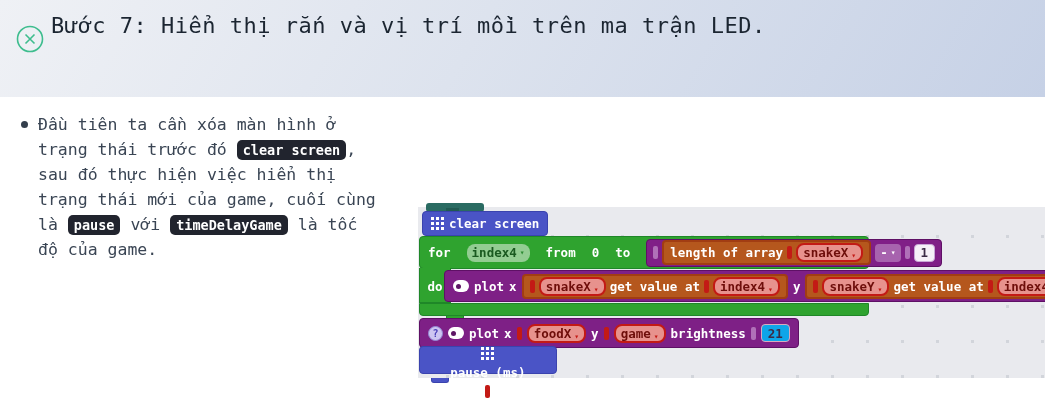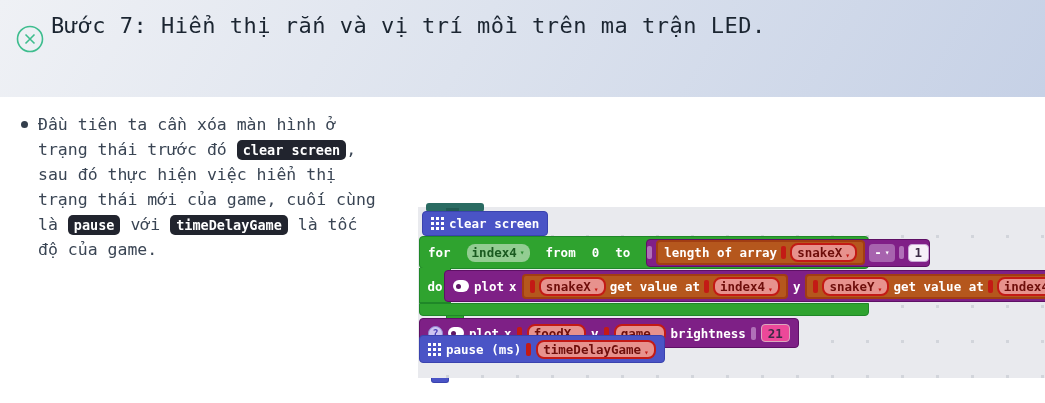"length of array" .wrapper { padding: 0 0 -> 0 6px }
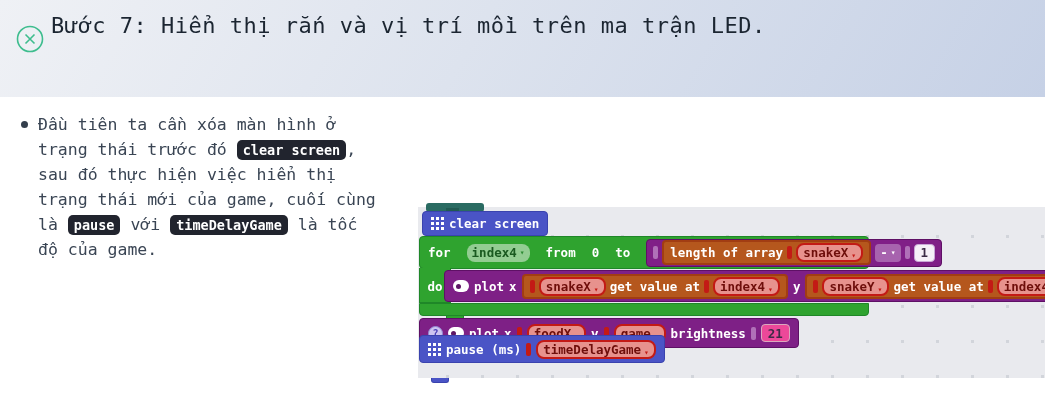"21" .slot-pink { background: #ec4899 -> #0ea5e9 }
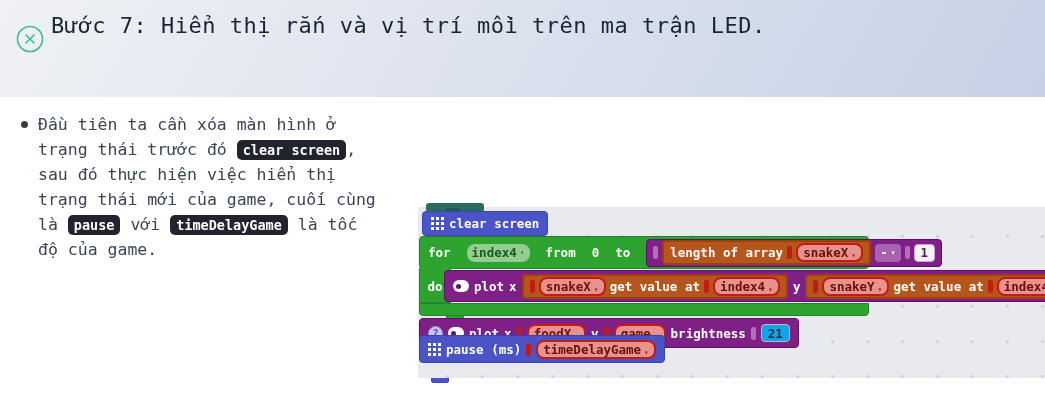"pause (ms)" .pause-blk { flex-direction: none -> column; top: 128px -> 139px }
